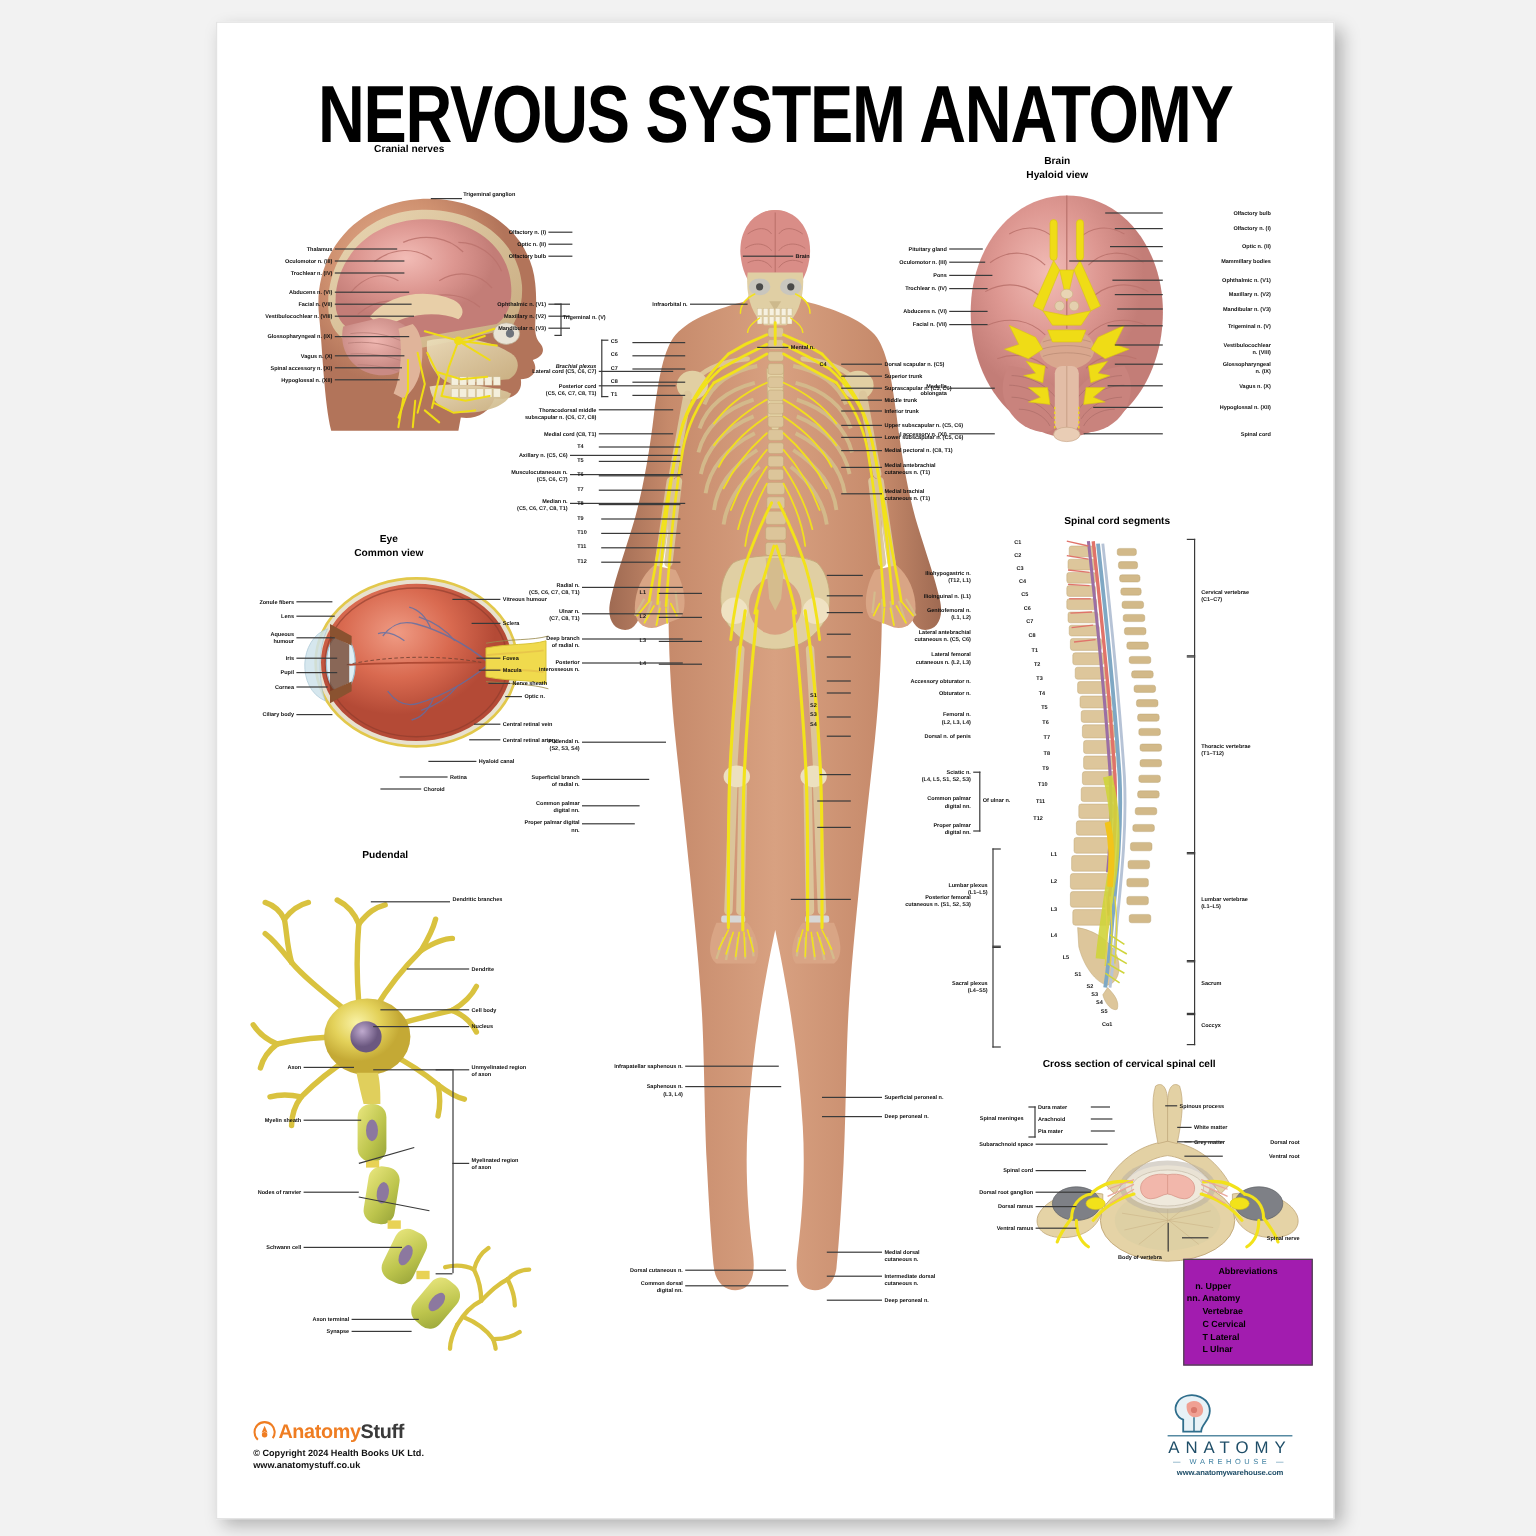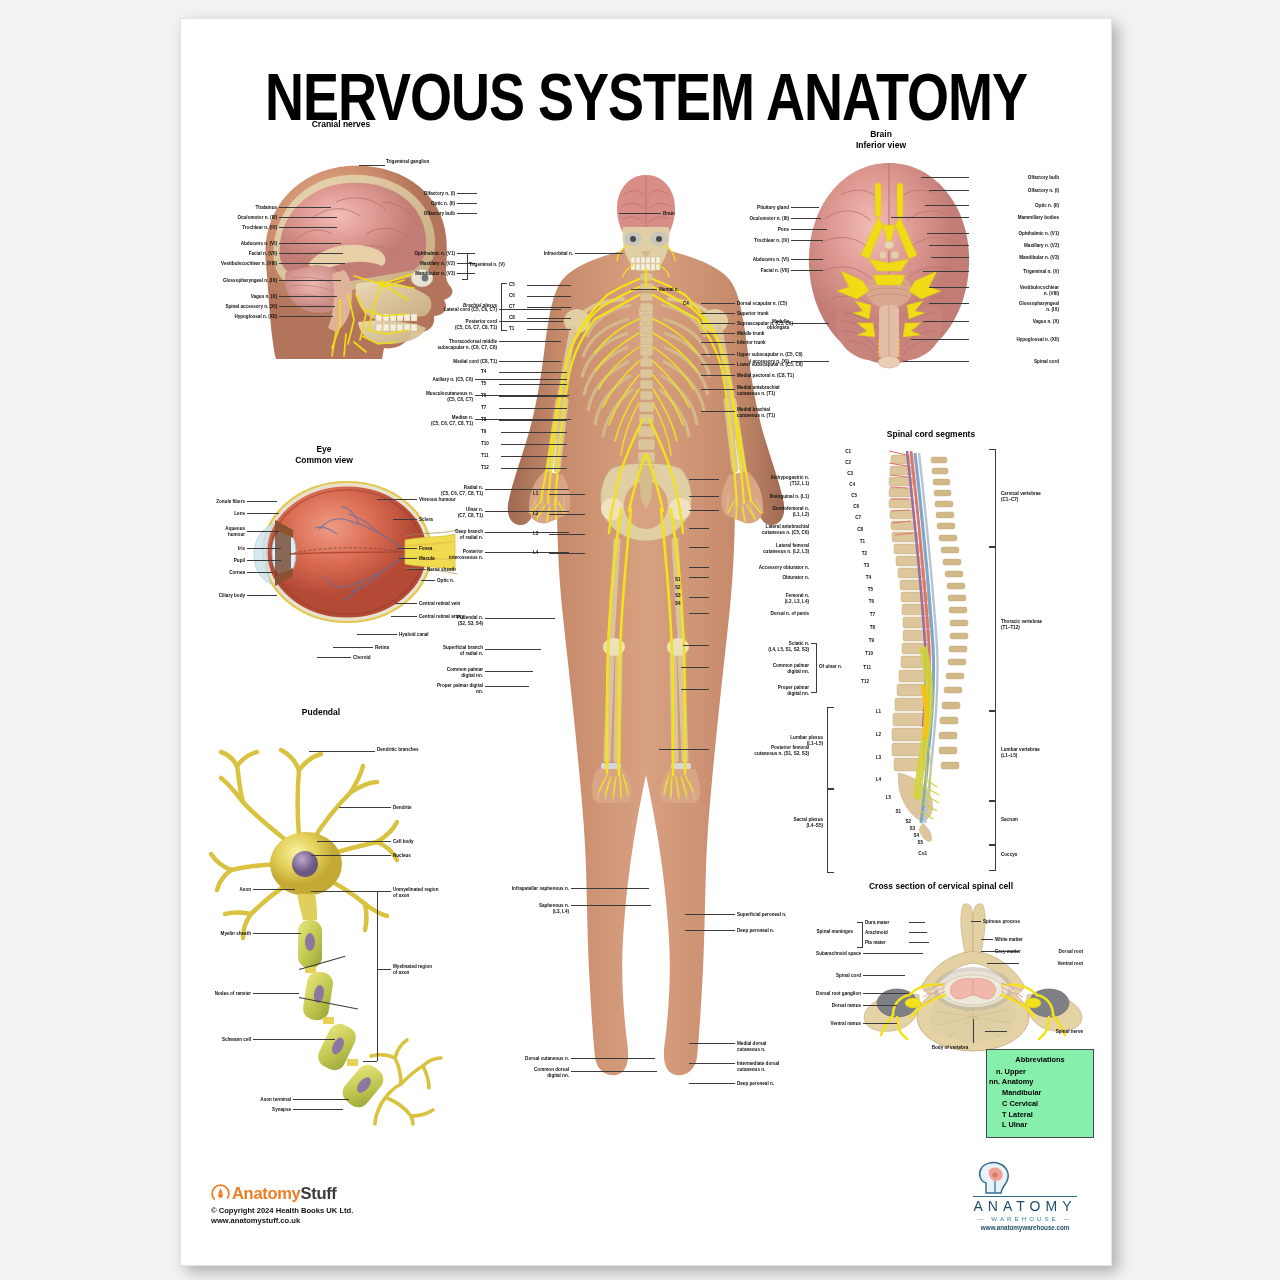"Inferior view" span { text: Inferior -> Hyaloid }
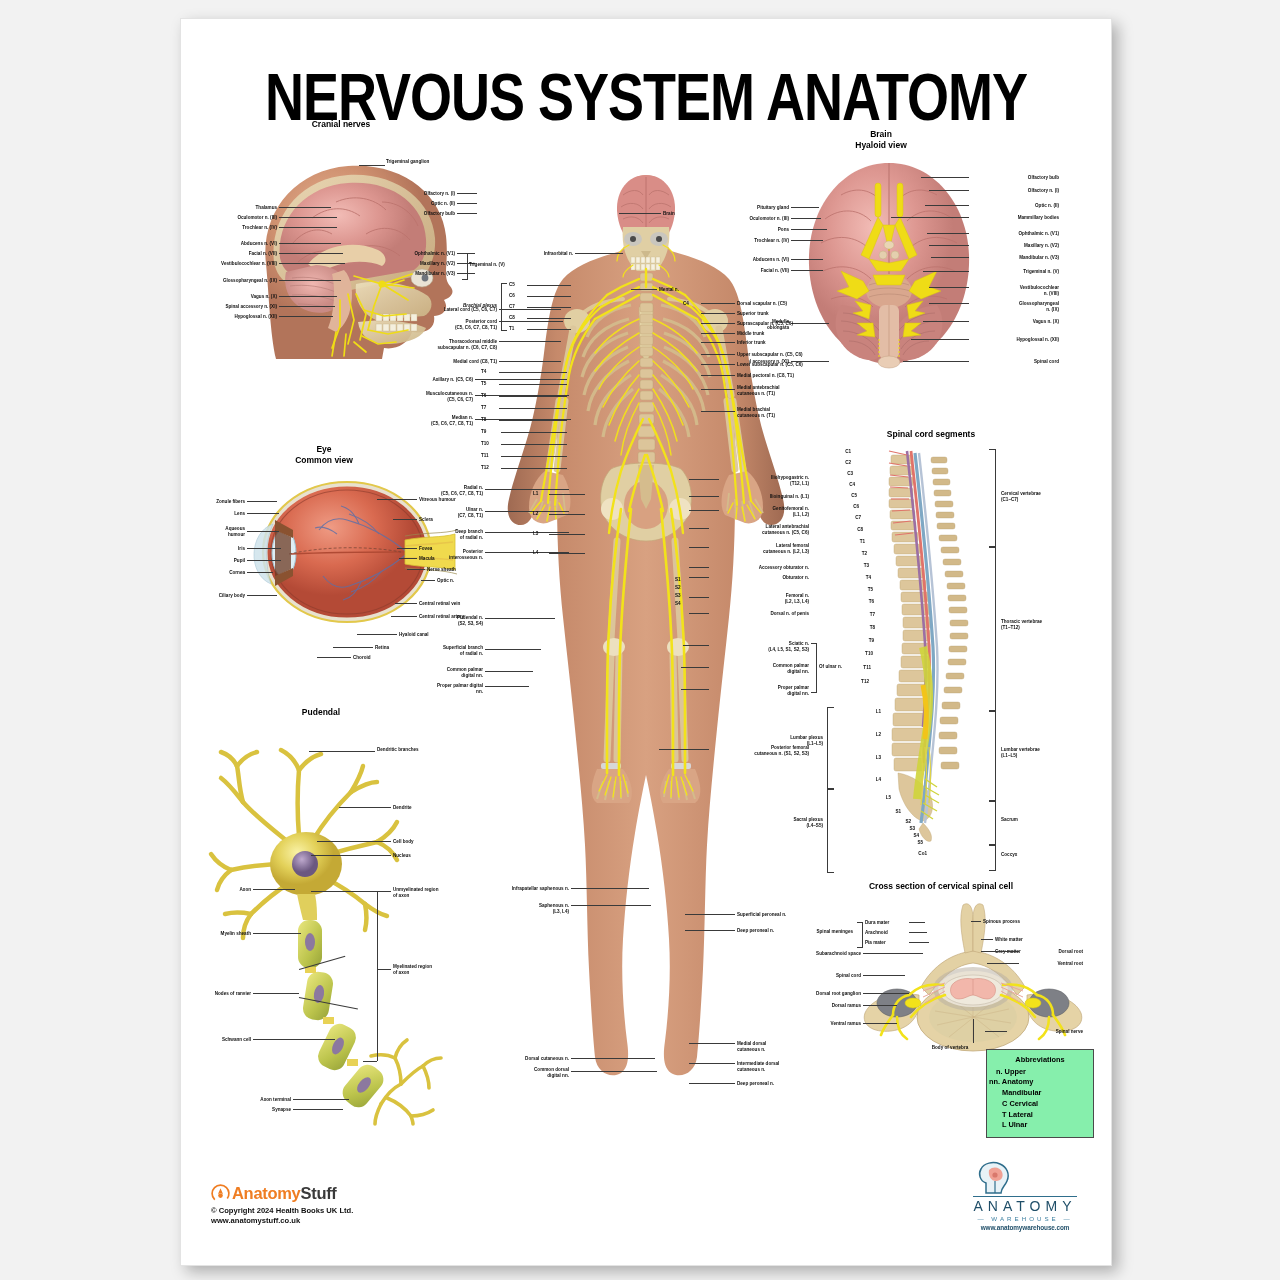"Abbreviations" .abbrev { background: #86efac -> #a21caf }
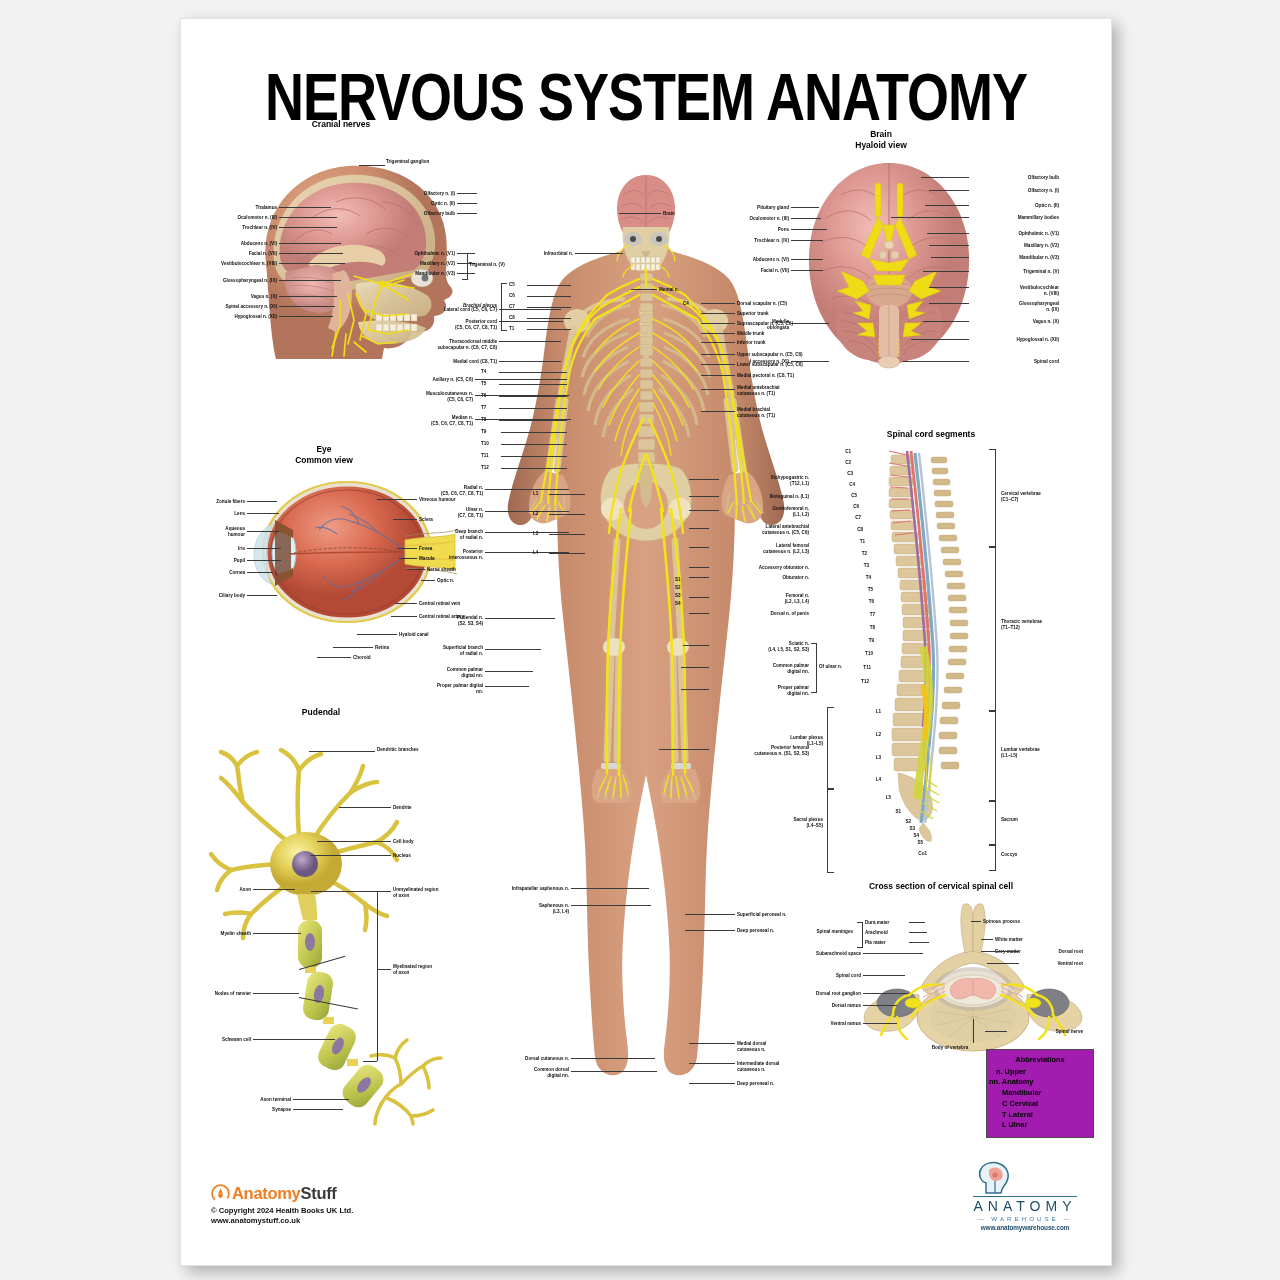"Mandibular" div.ind { text: Mandibular -> Vertebrae }
